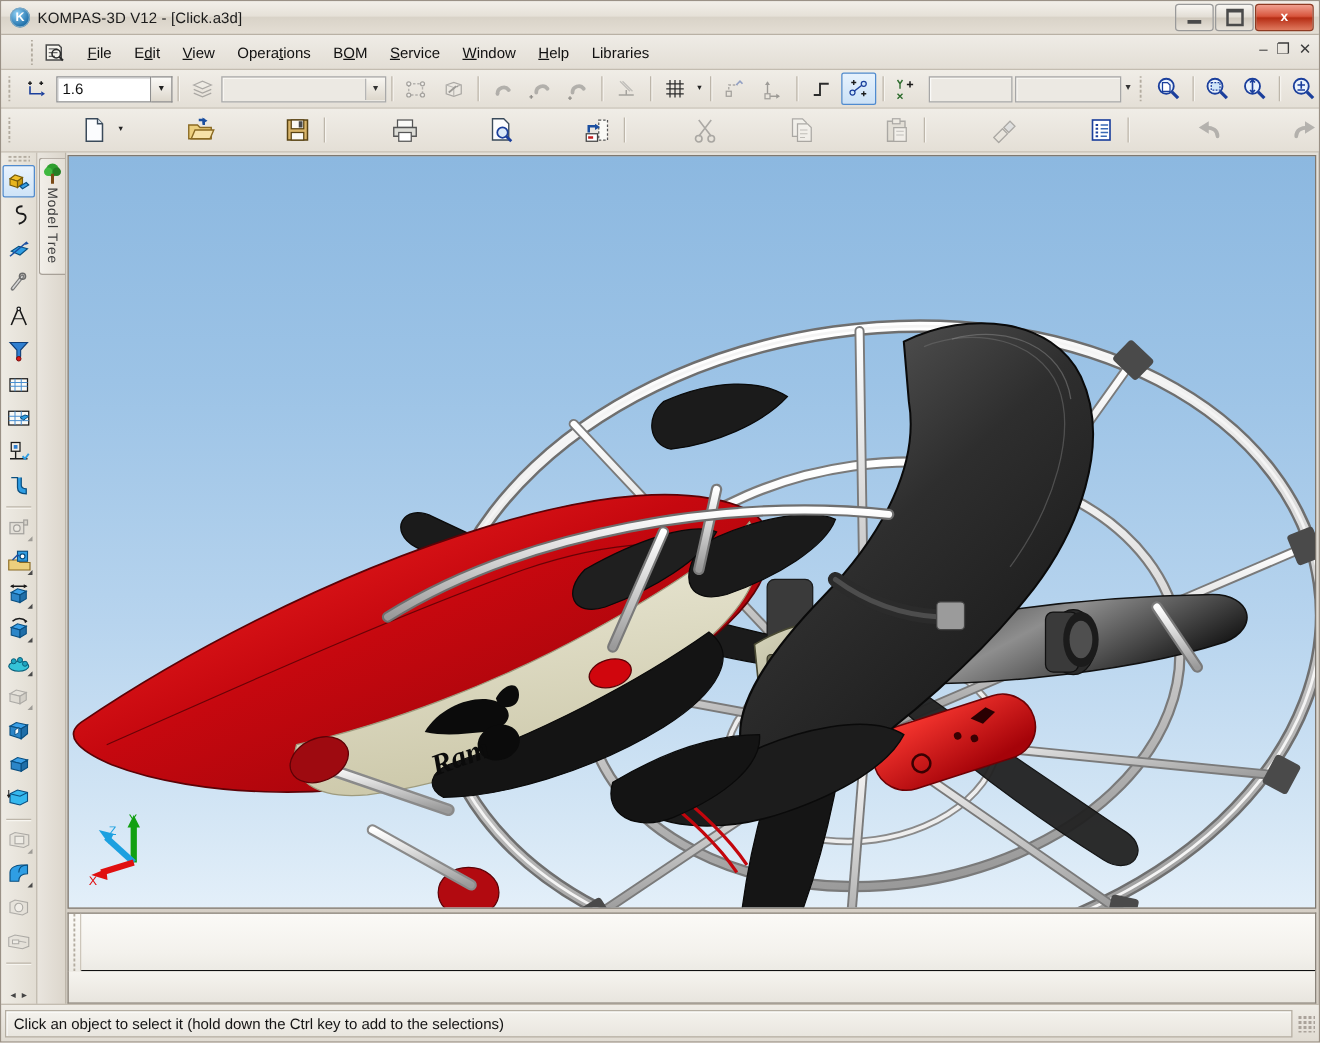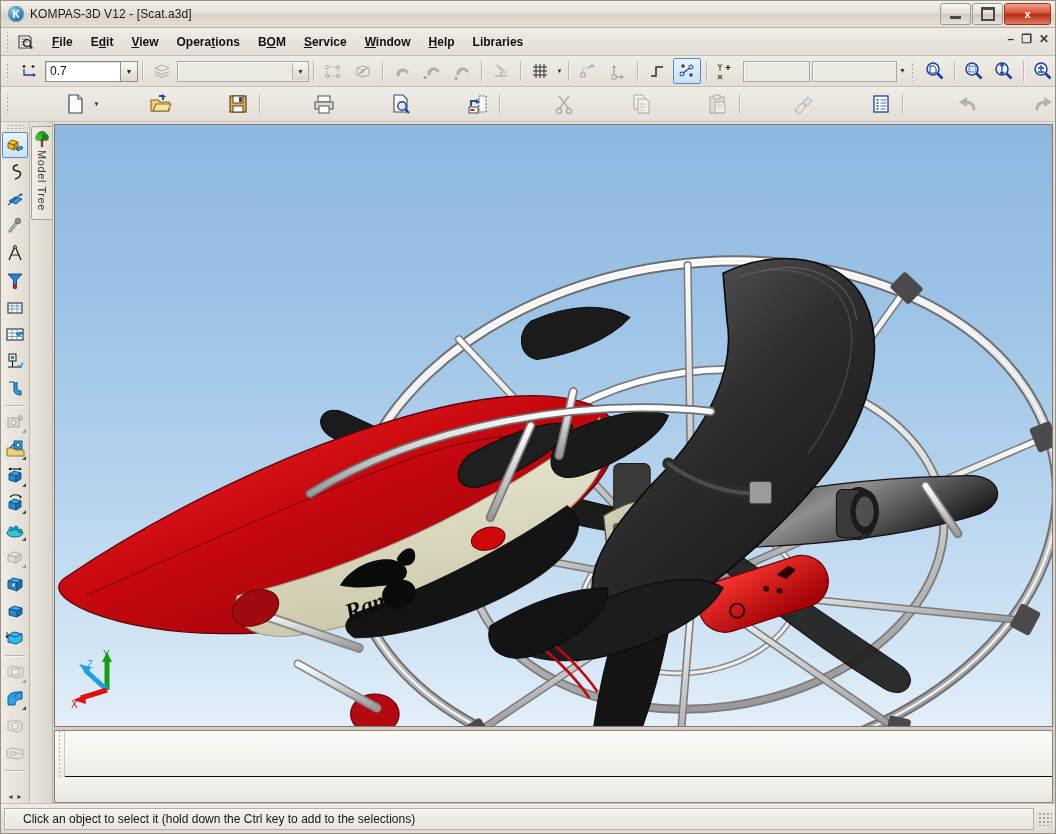"KOMPAS-3D V12 - [Scat.a3d]" div.tb-title { text: Scat.a3d -> Click.a3d }
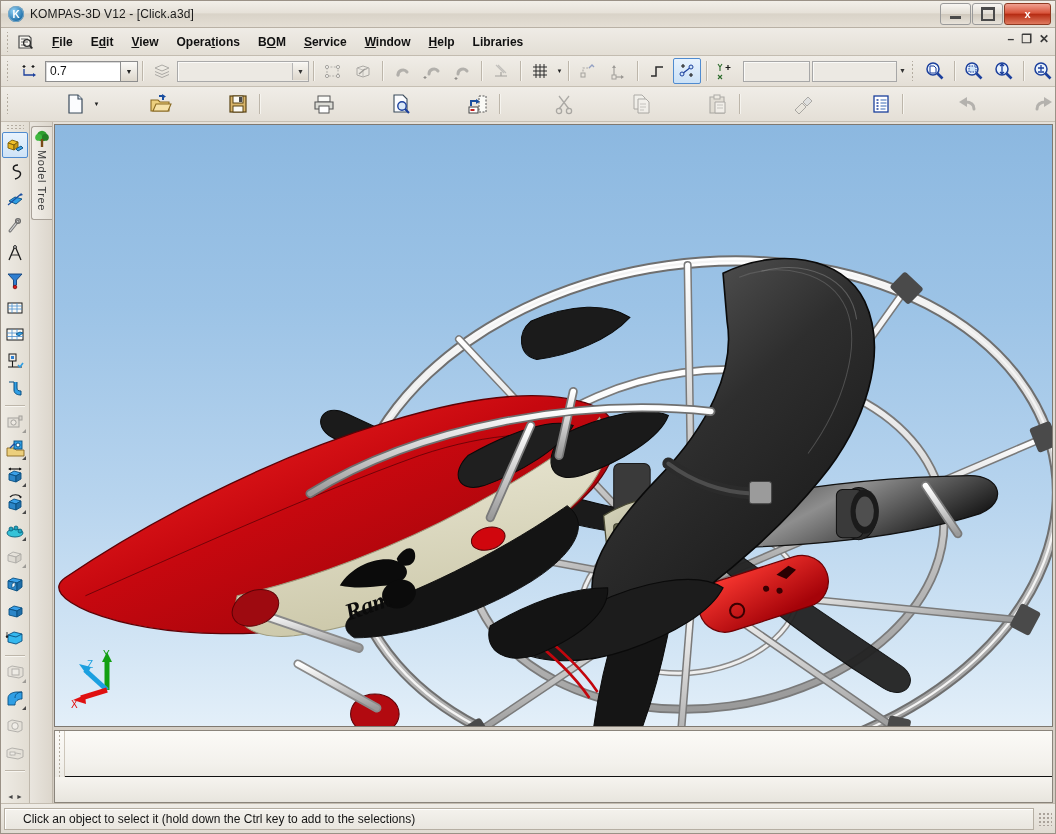"File" .menubar { font-weight: bold -> none; padding-left: 2px -> 20px }
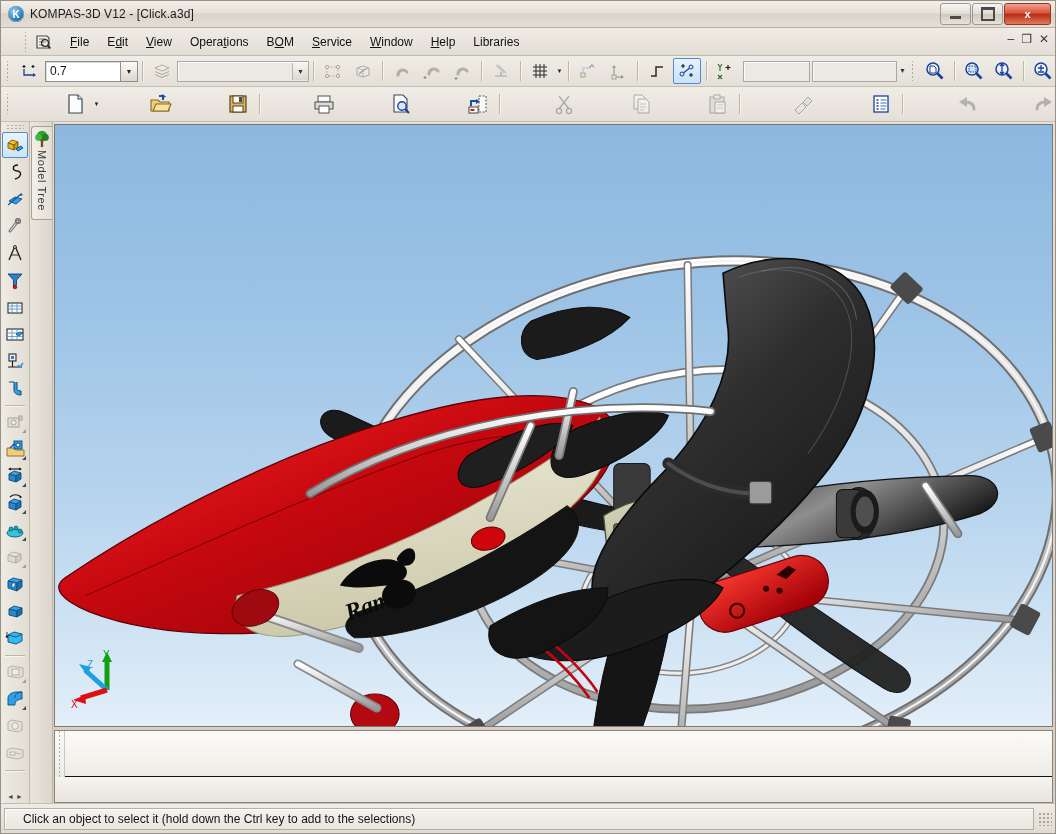"0.7" div.numbox { text: 0.7 -> 1.6 }
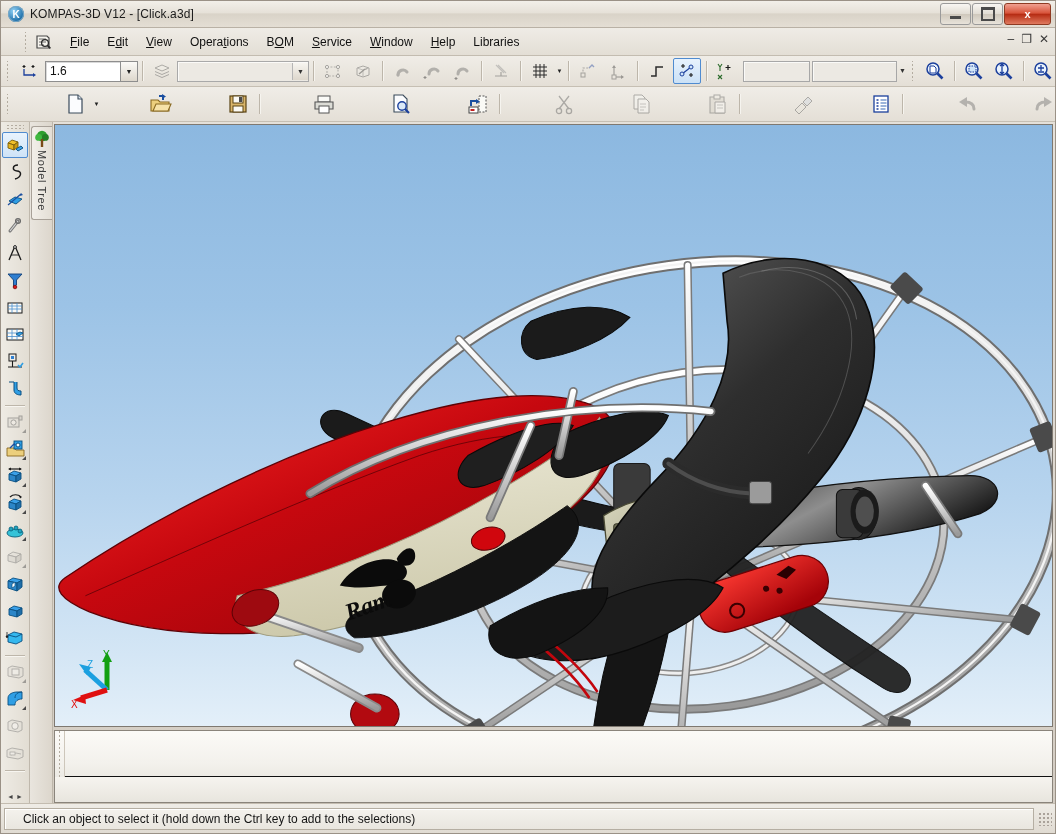"Click an object to select" .statusfield { padding: 0 18px -> 0 6px }
